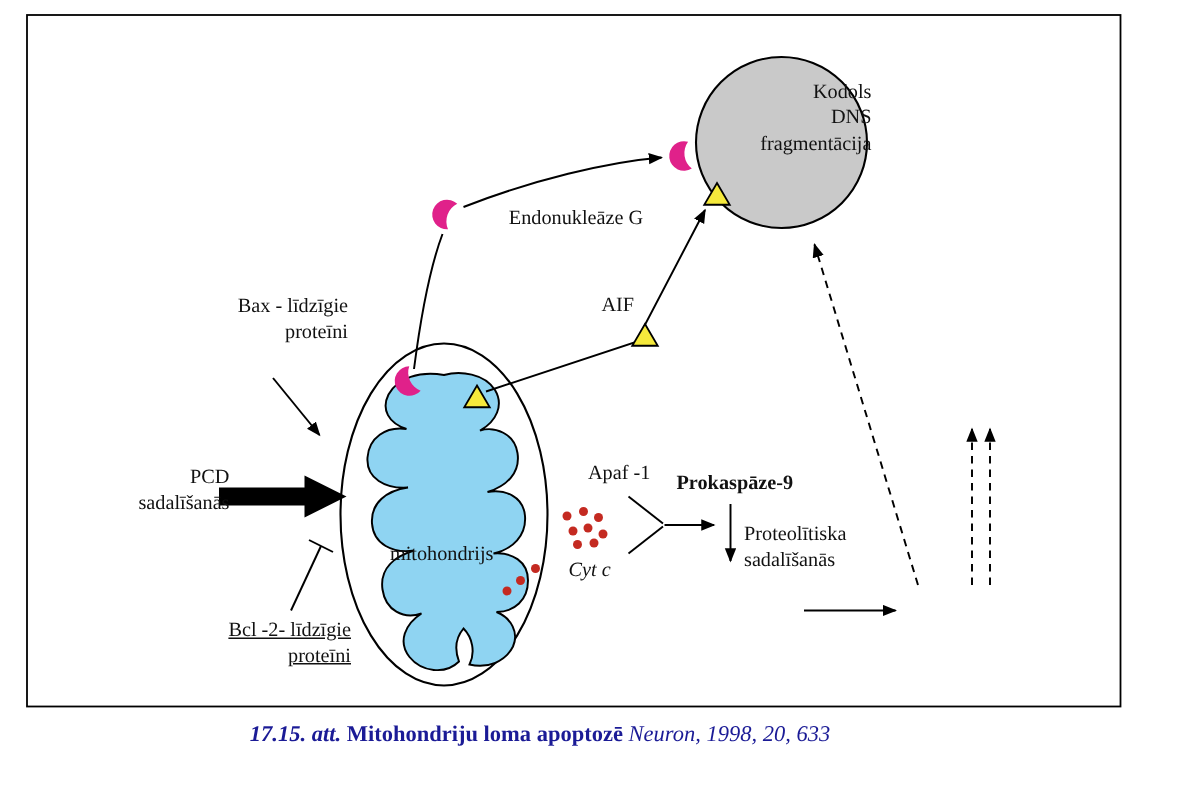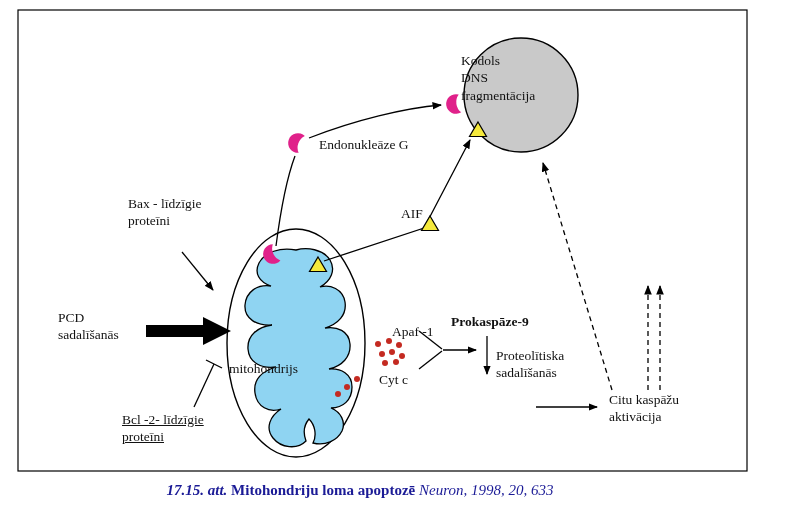"Kodols" .center { text-align: left -> right }
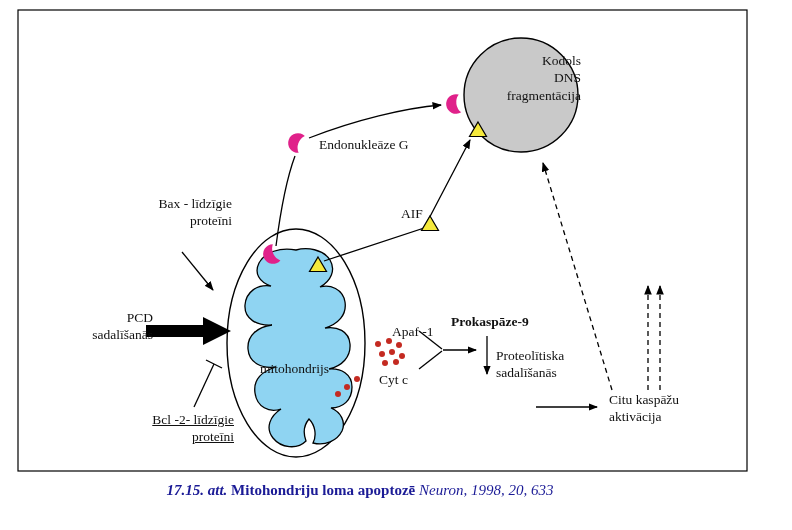"Endonukleāze G" div.lbl { text-align: none -> center }
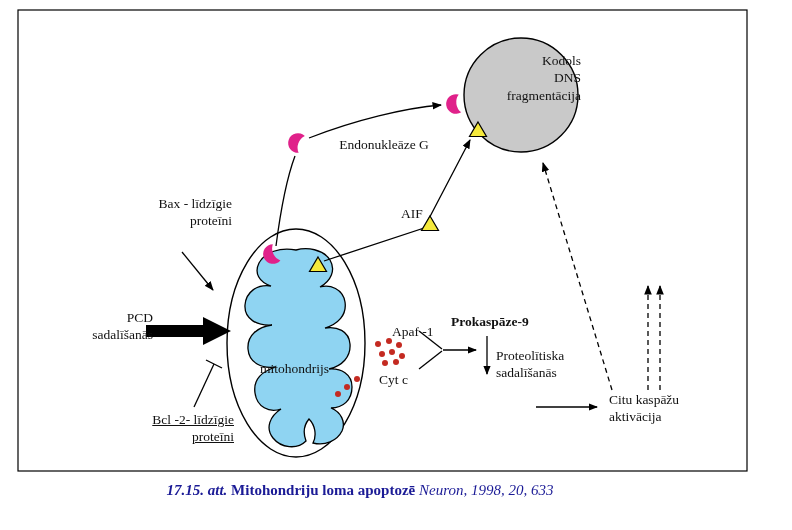"AIF" div.lbl { top: 205px -> 194px }
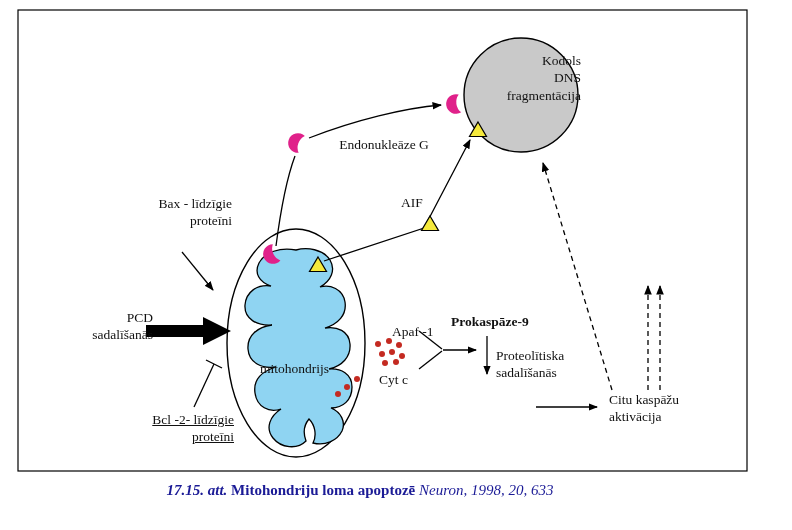"Apaf -1" div.lbl { top: 323px -> 306px }
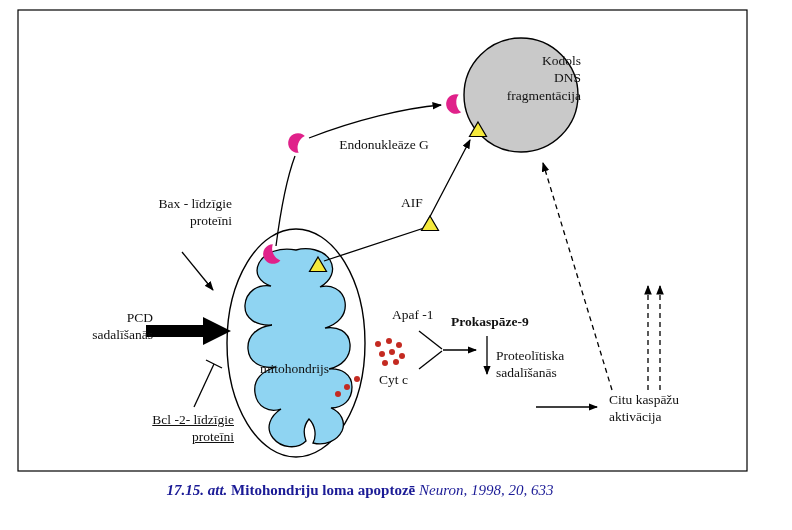"Cyt c" .italic { font-style: none -> italic }
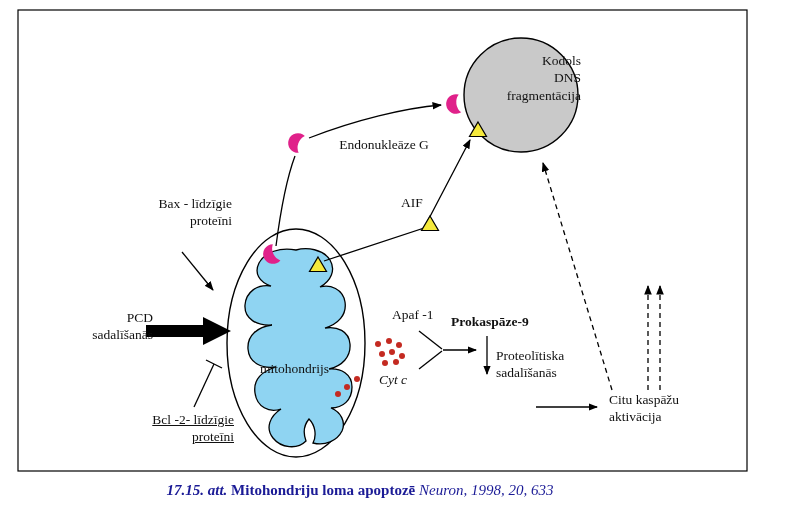"Citu kaspāžu" div.lbl { html: <div>Citu kaspāžu aktivācija</div> -> none }
